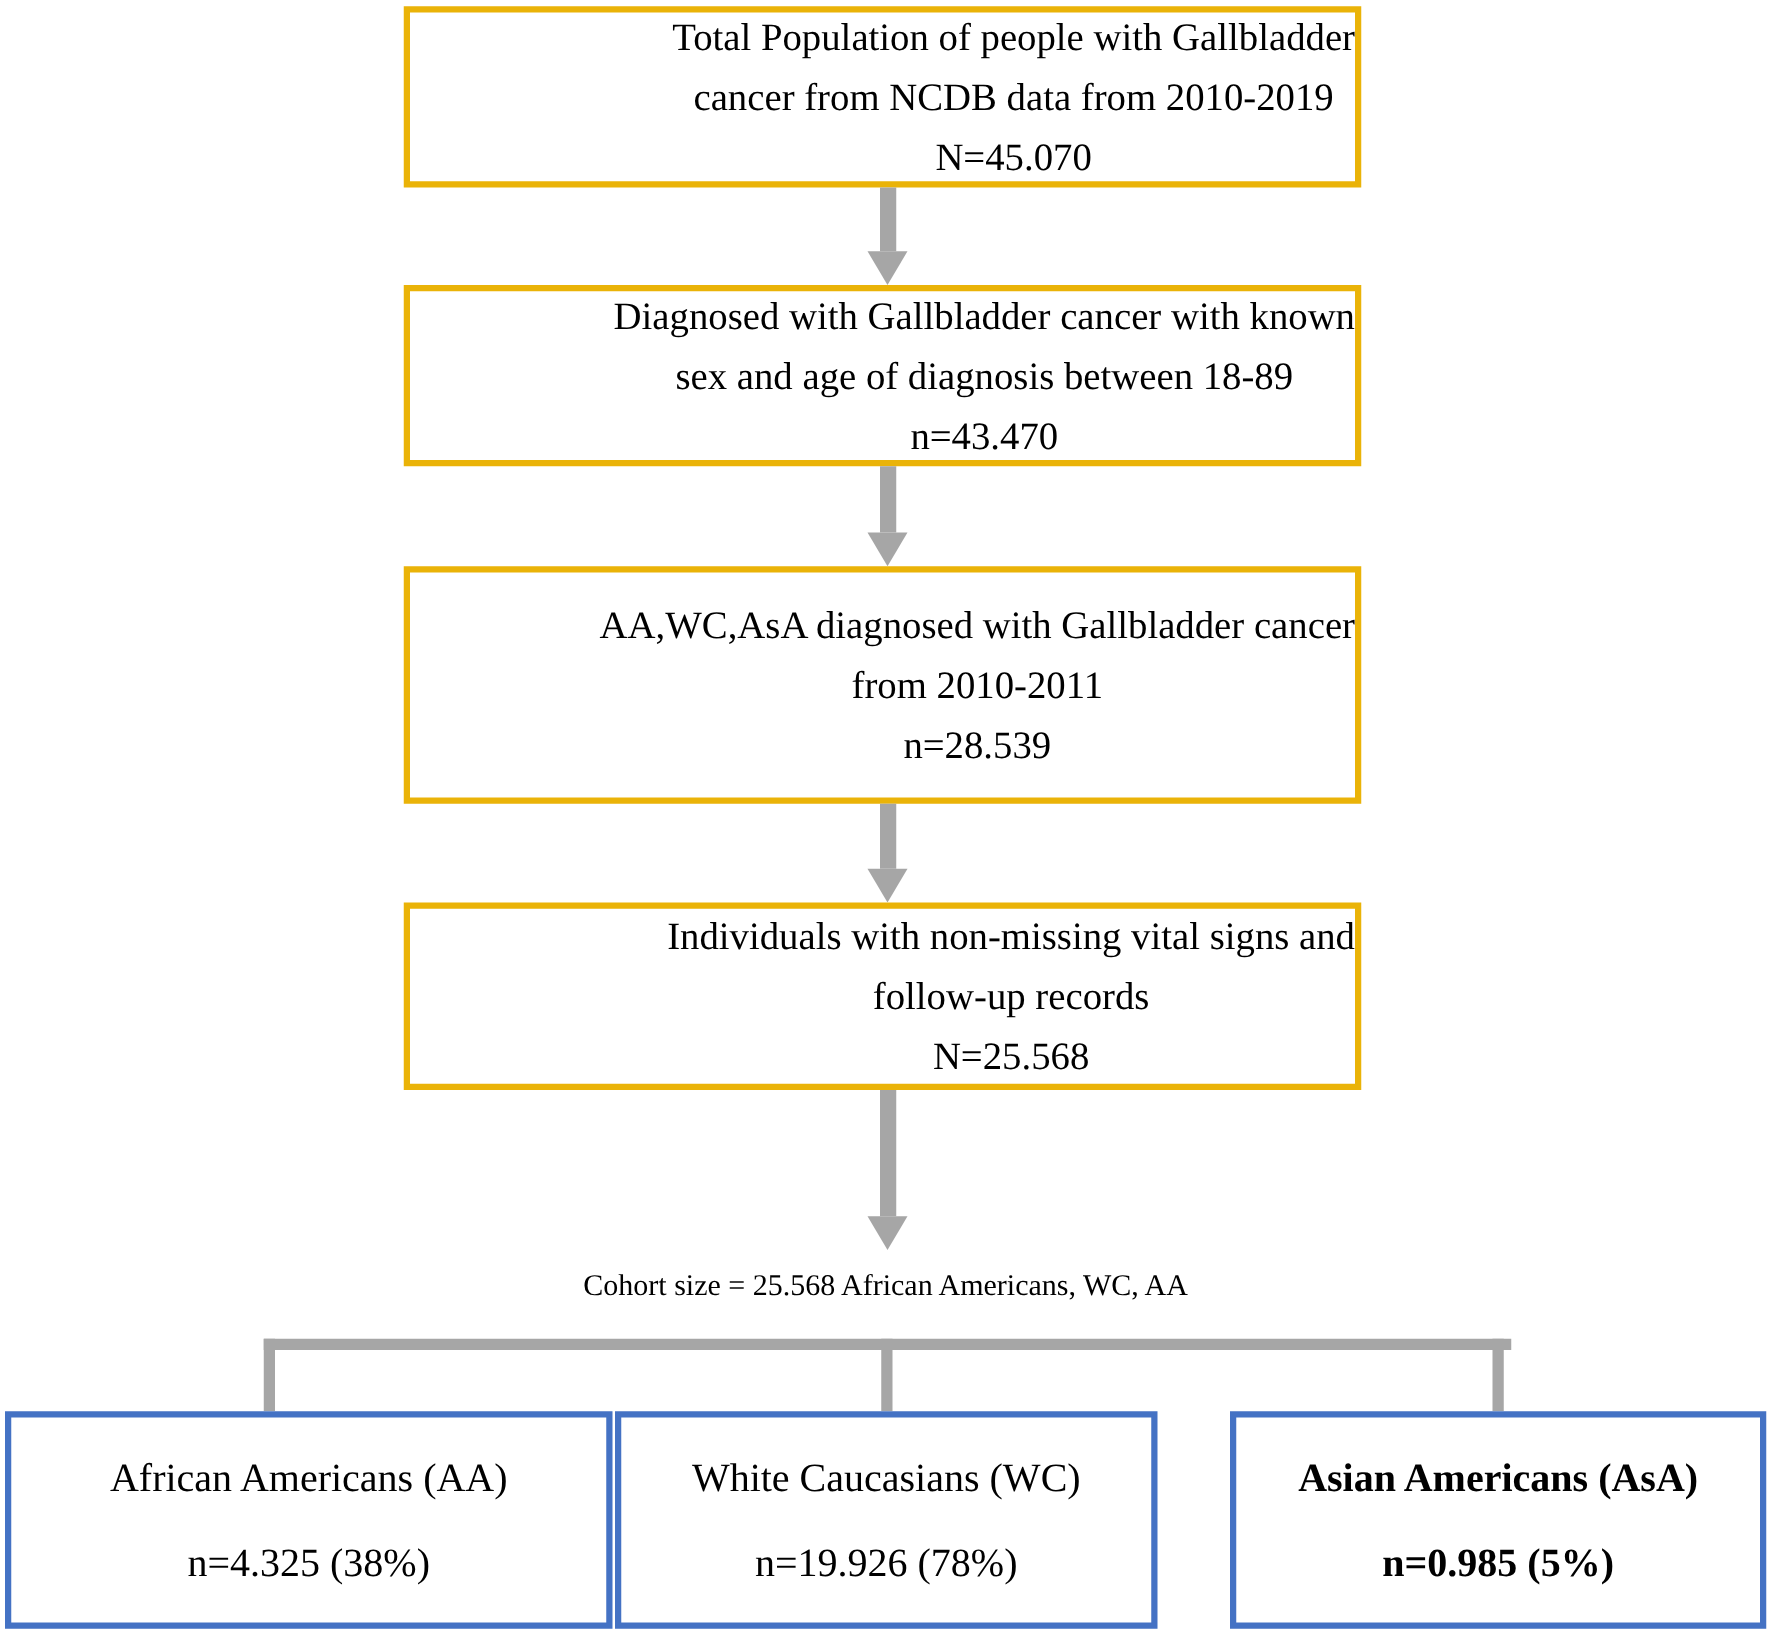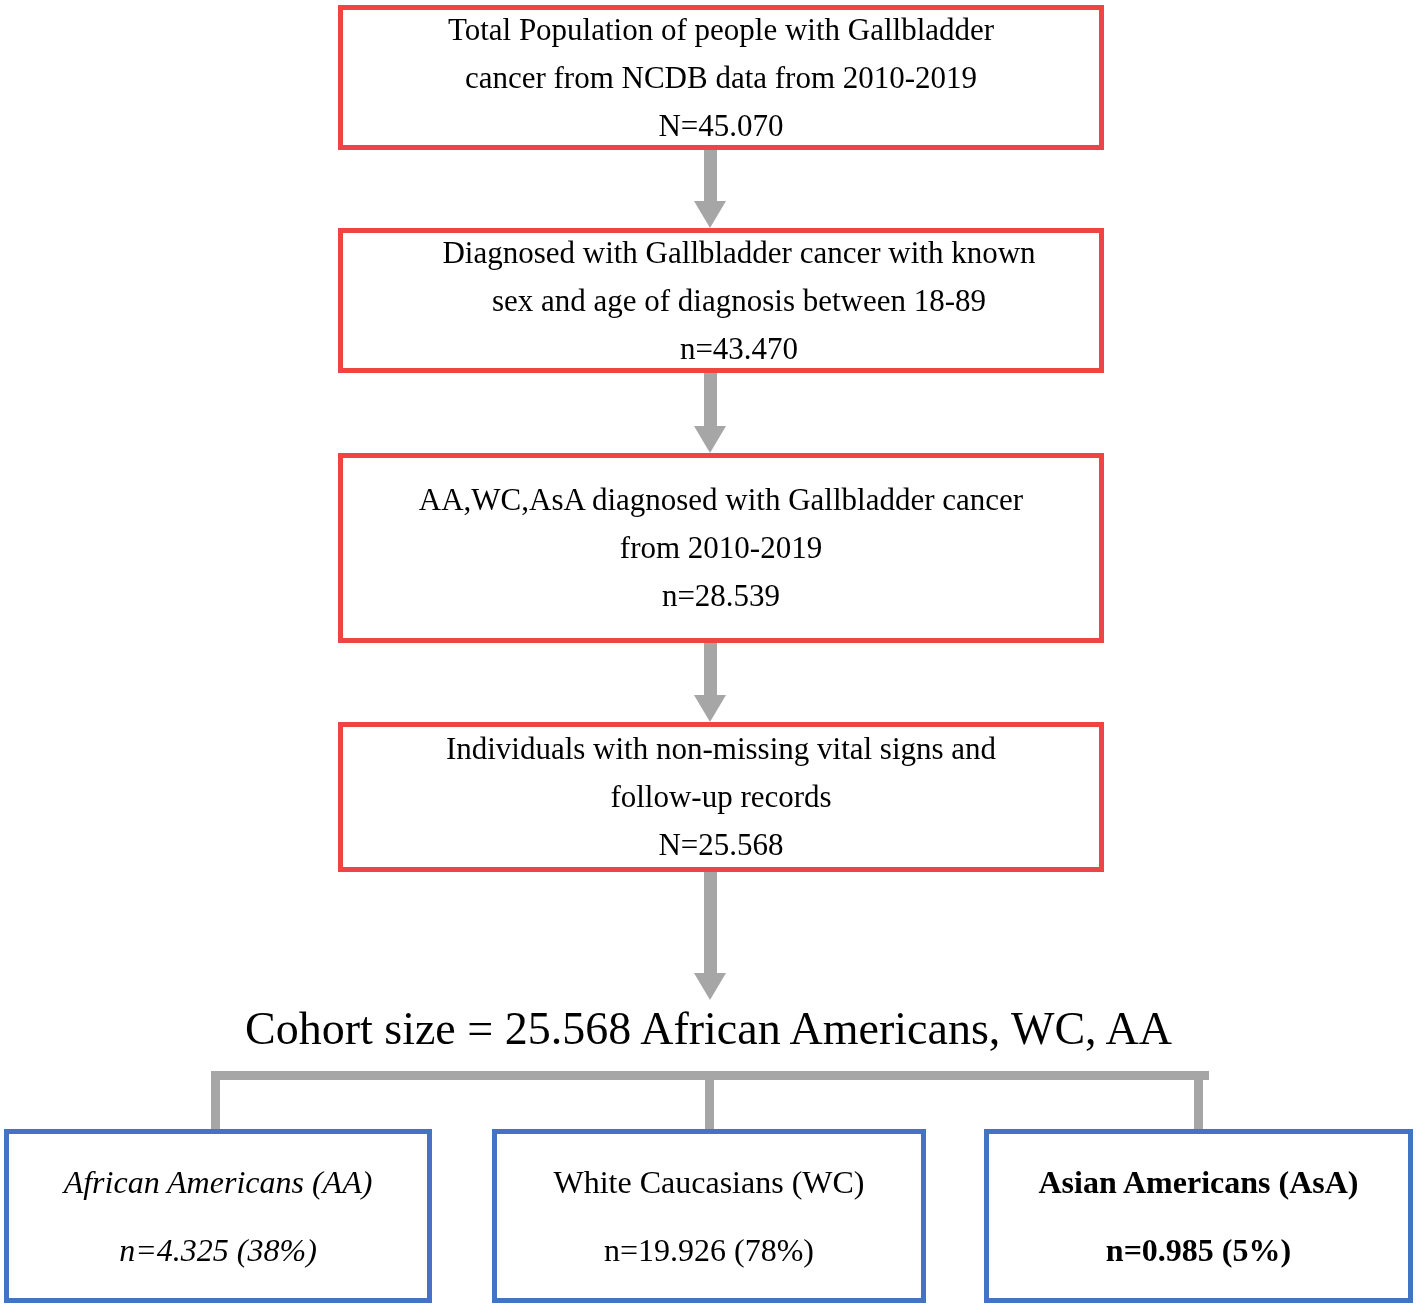"Total Population of people with" .flow-box { border: 5px solid #ef4444 -> 5px solid #eab308; justify-content: center -> flex-end; margin-left: 15px -> none }
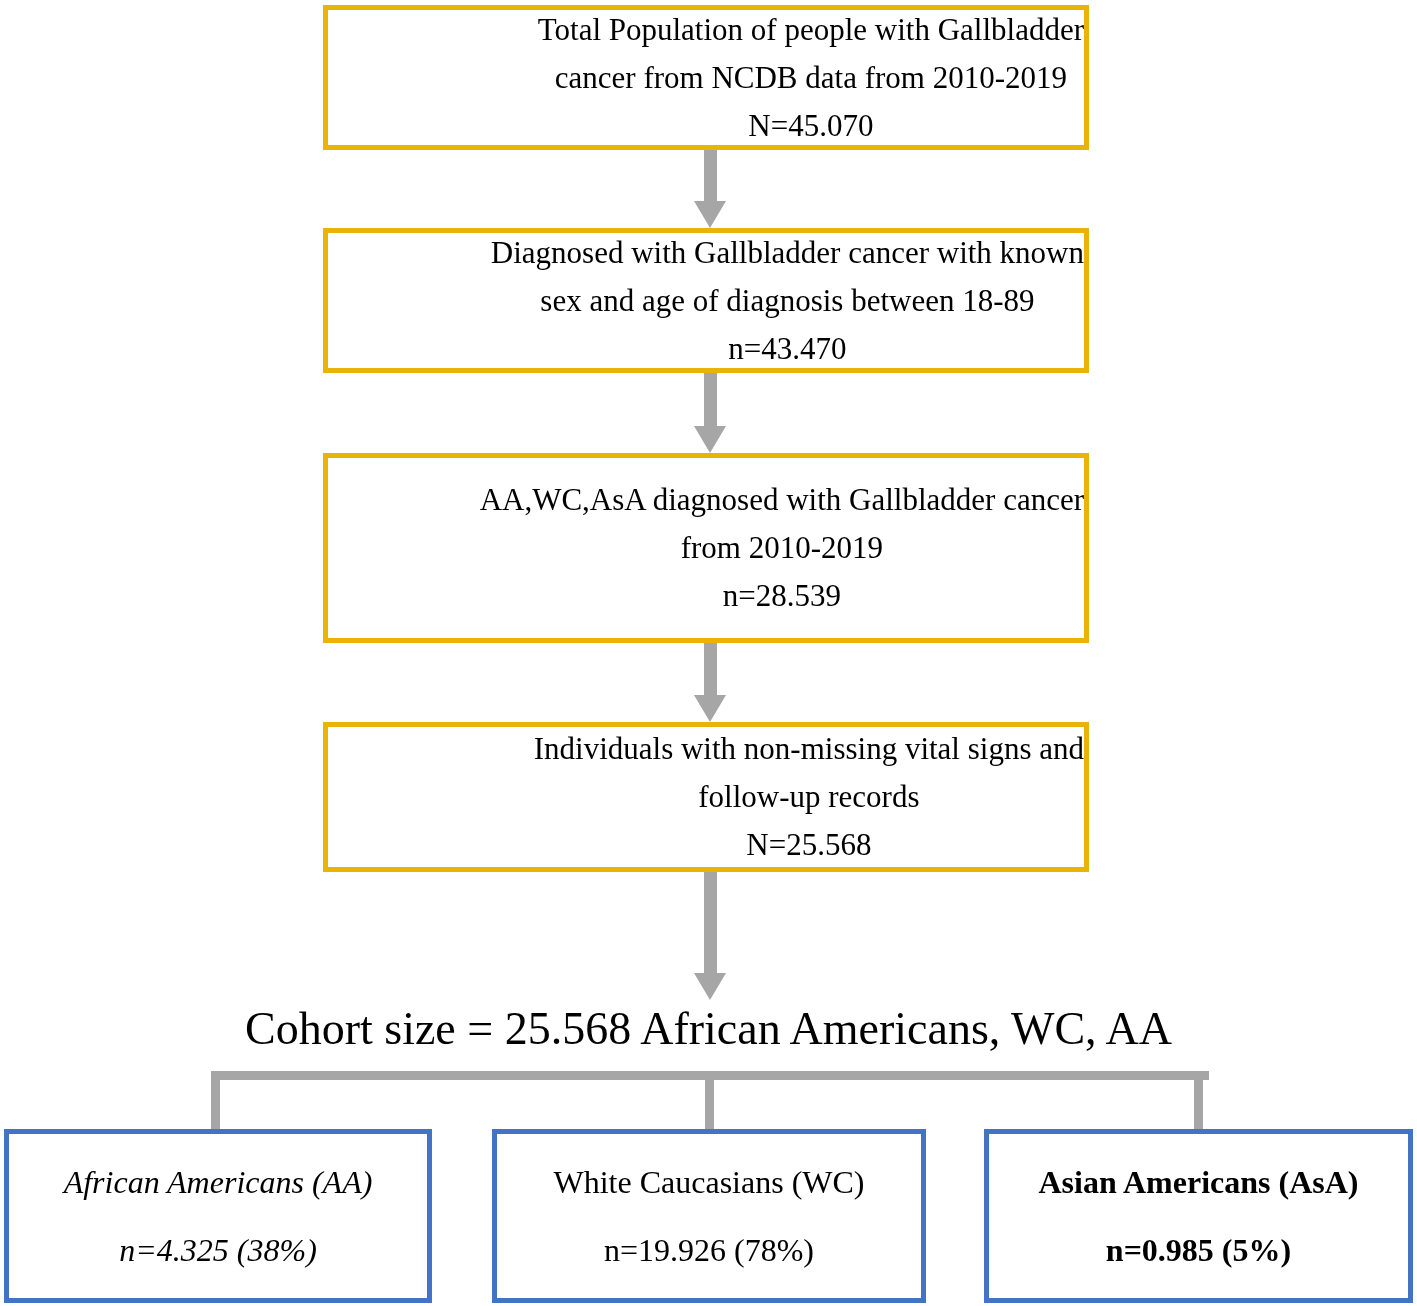"AA,WC,AsA diagnosed with Gallbladder" div.box-text { text: 2010-2019 -> 2010-2011 }
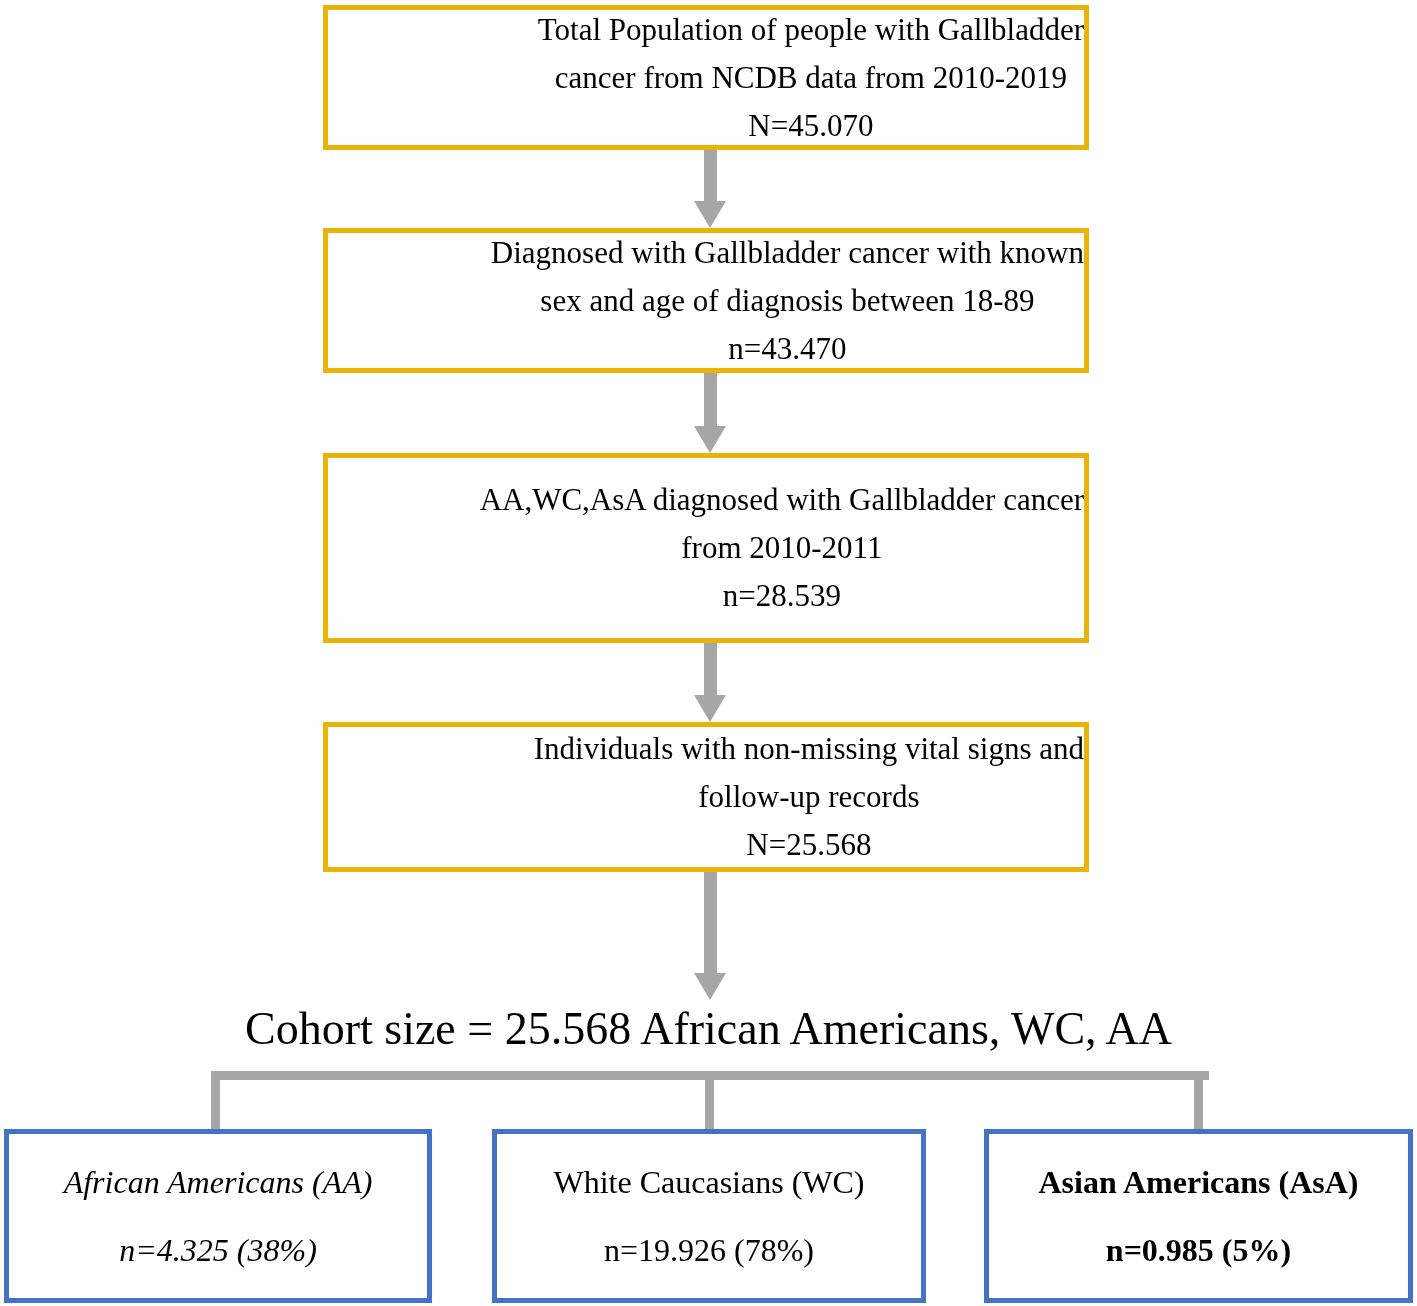"Cohort size = 25.568 African" .cohort-label { font-size: 46px -> 24px }
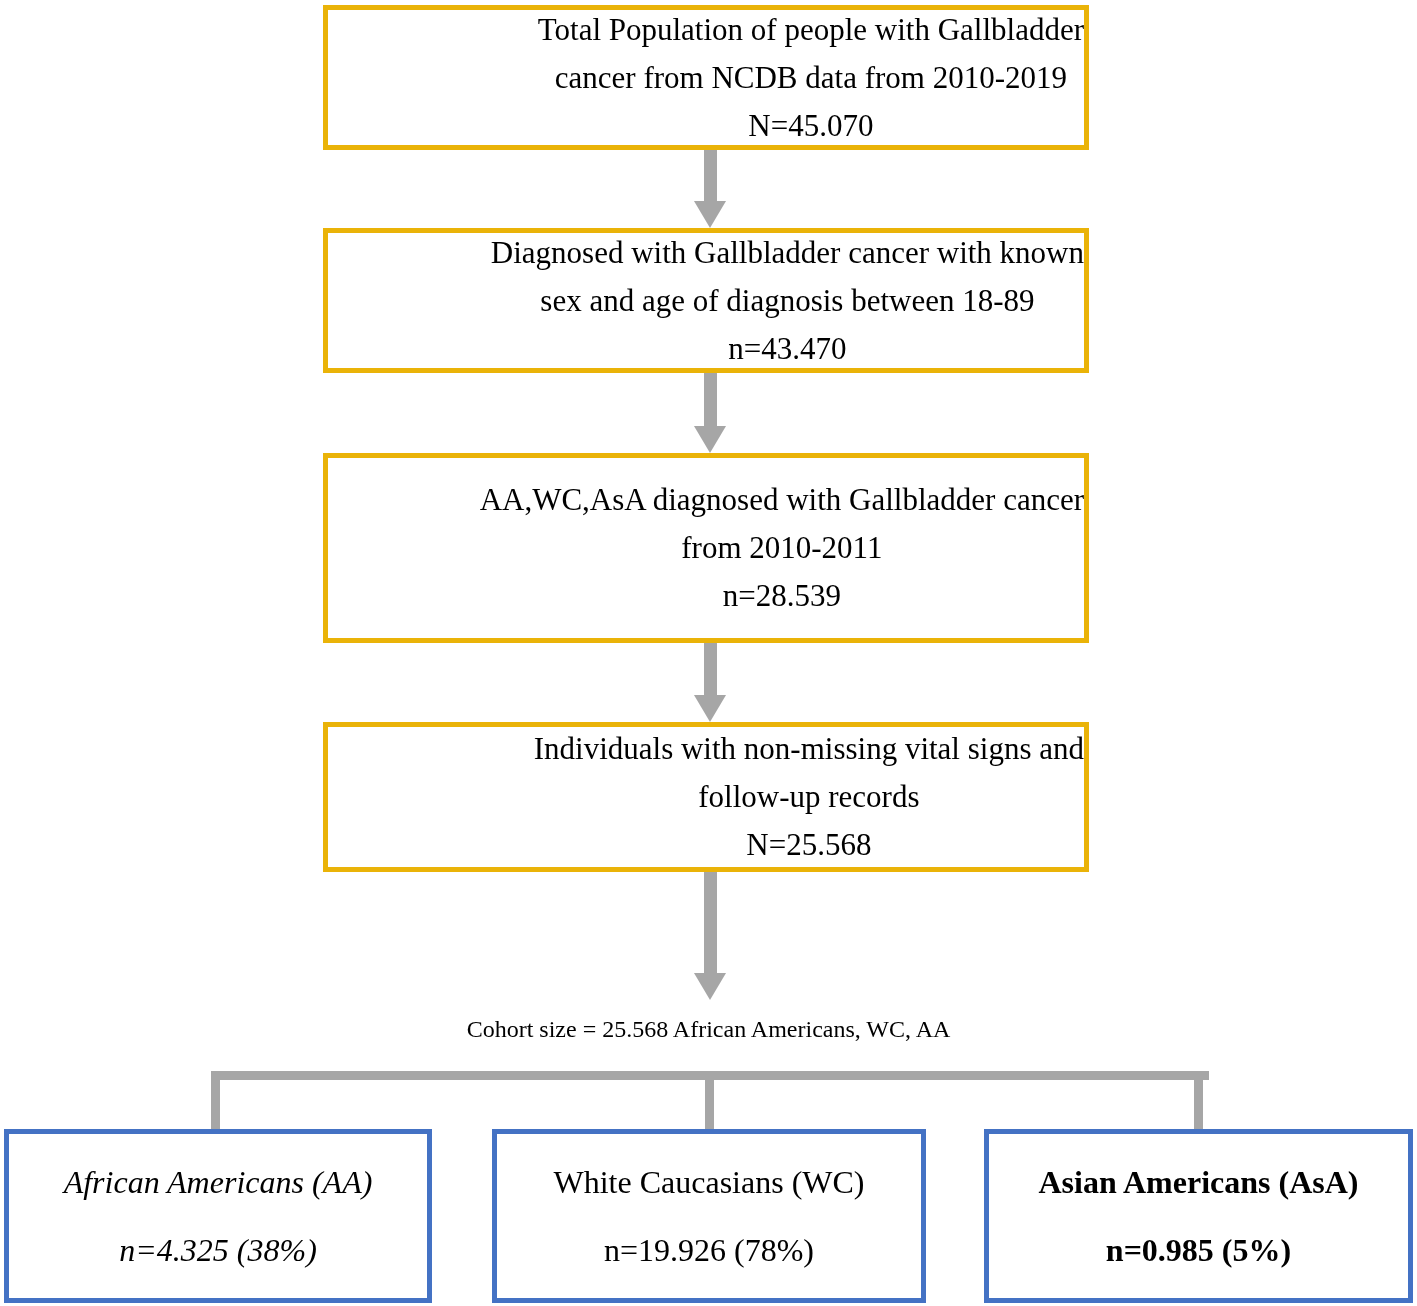"African Americans (AA)" div.group-box { font-style: italic -> none; width: 428px -> 486px }
